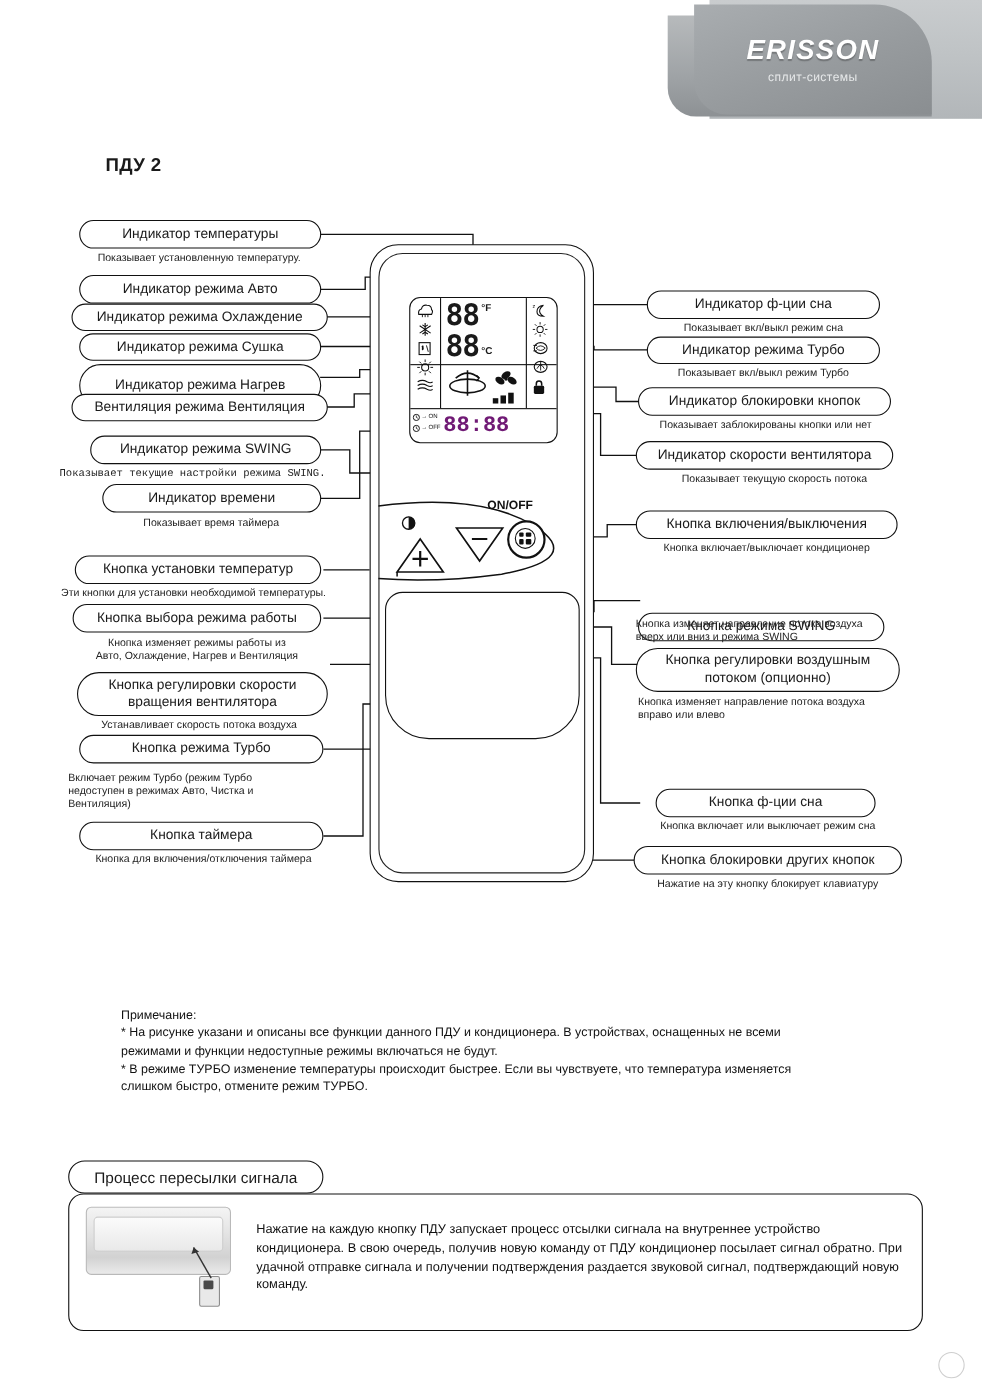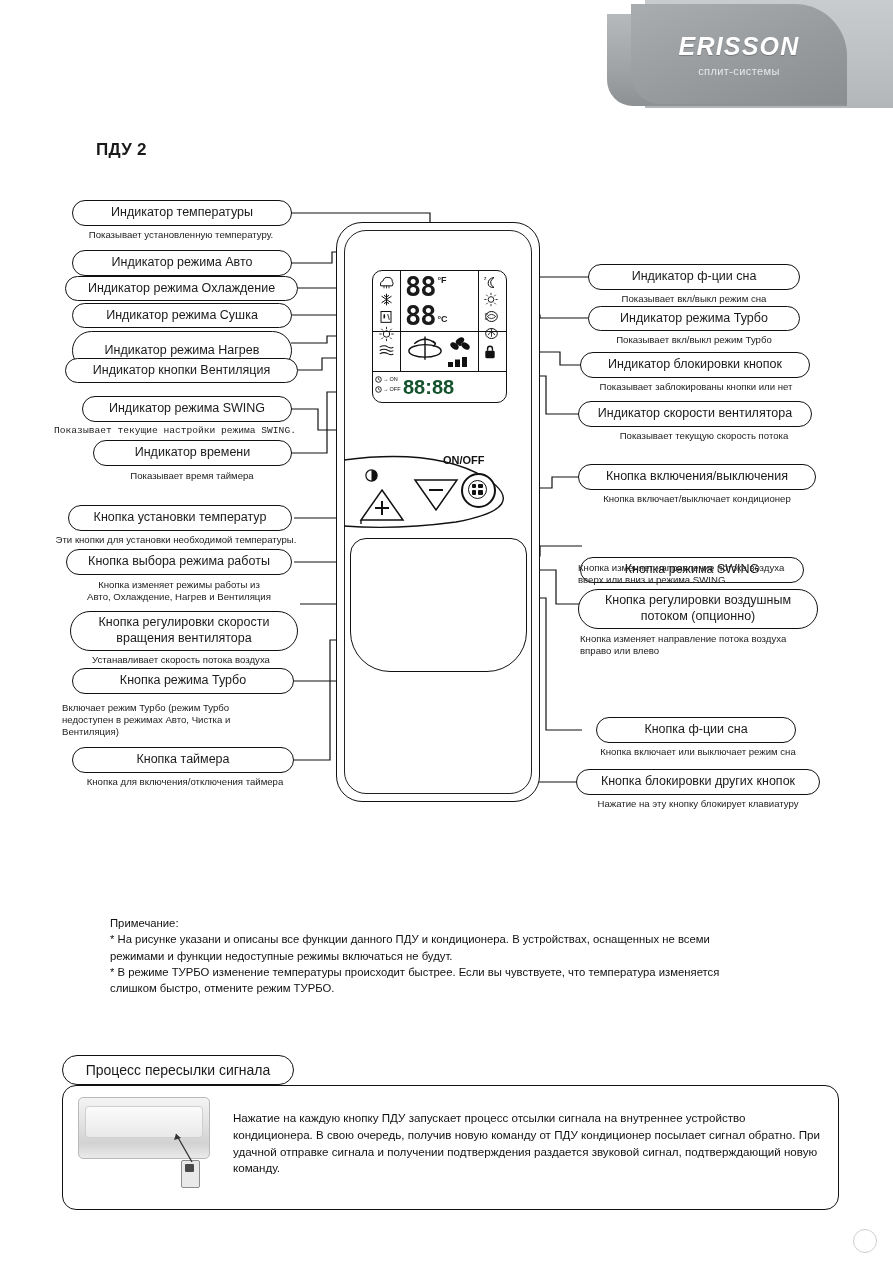"Индикатор кнопки Вентиляция" span { text: Индикатор кнопки -> Вентиляция режима }
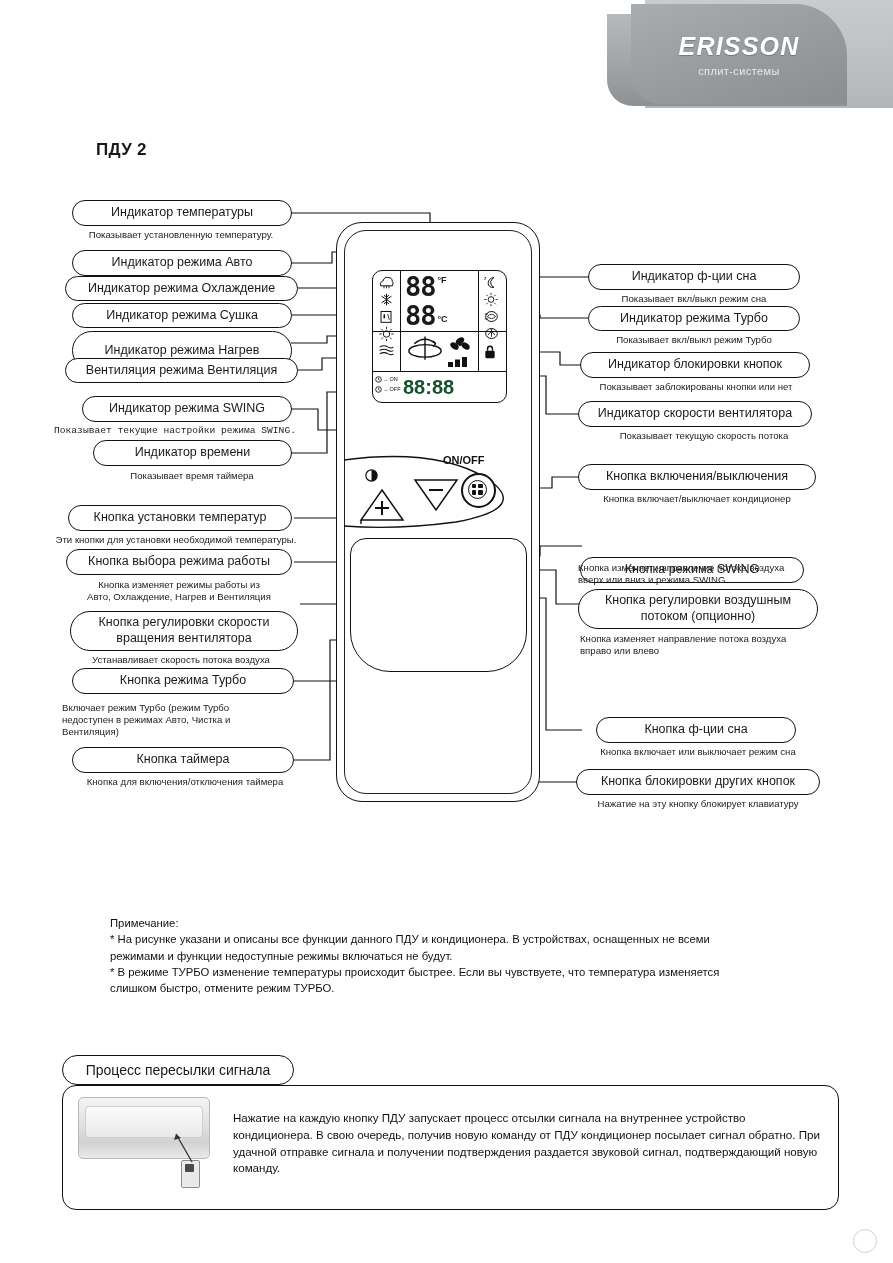"88:88" .clock-dig { color: #14532d -> #701a75; font-family: Liberation Sans, sans-serif -> Liberation Mono, monospace }
